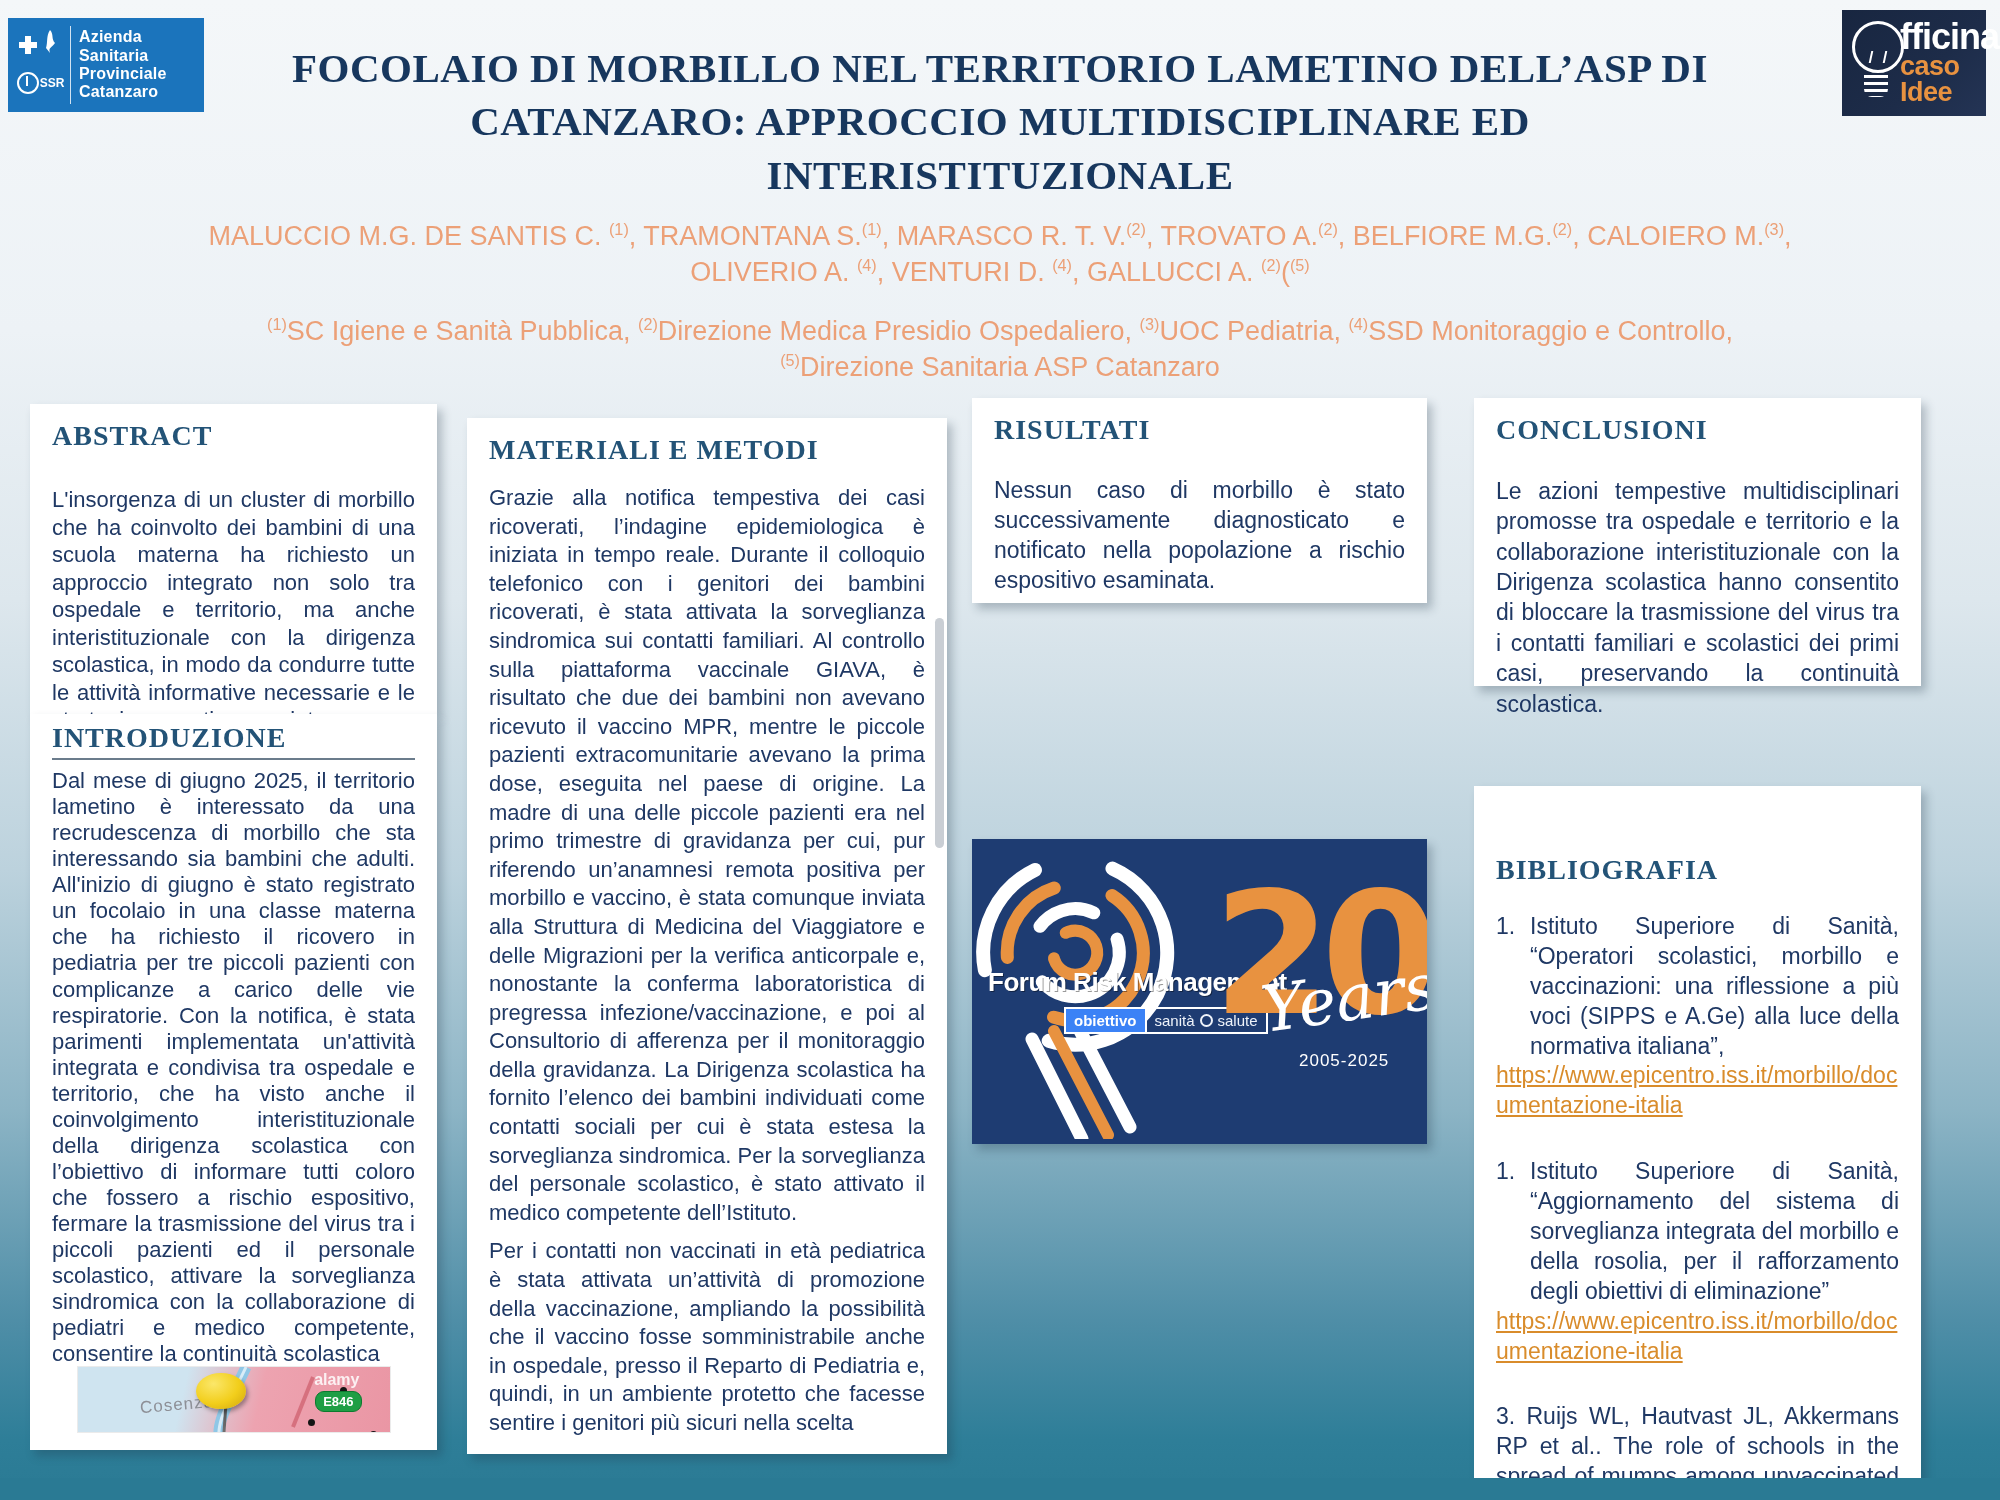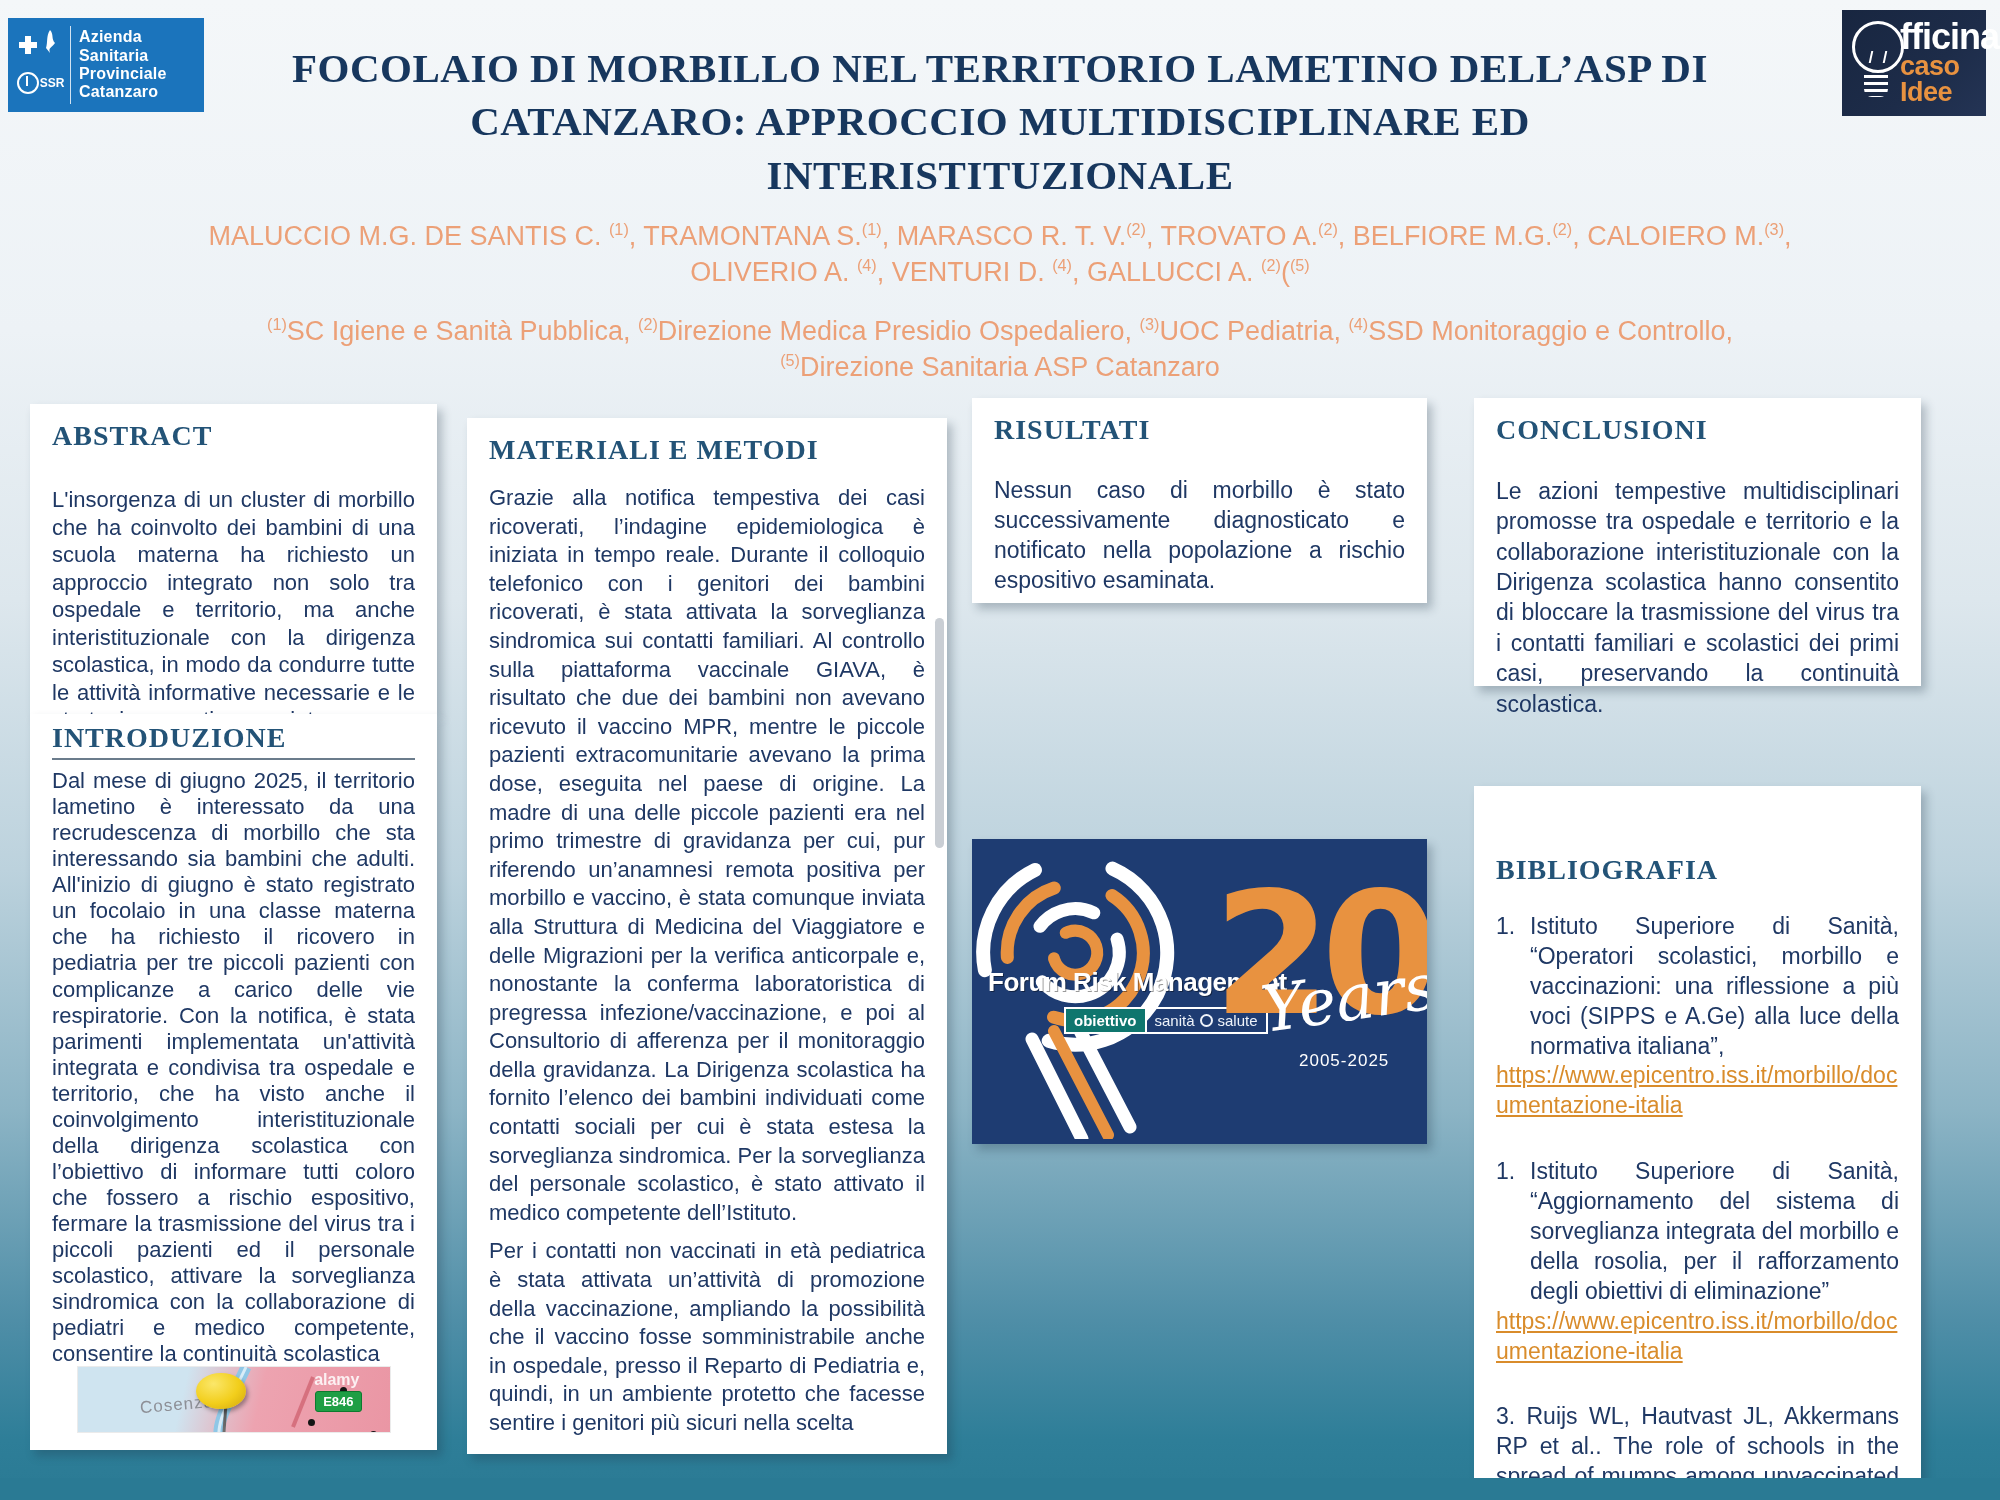"obiettivo" .forum-badge .ob { background: #0f766e -> #3b82f6 }
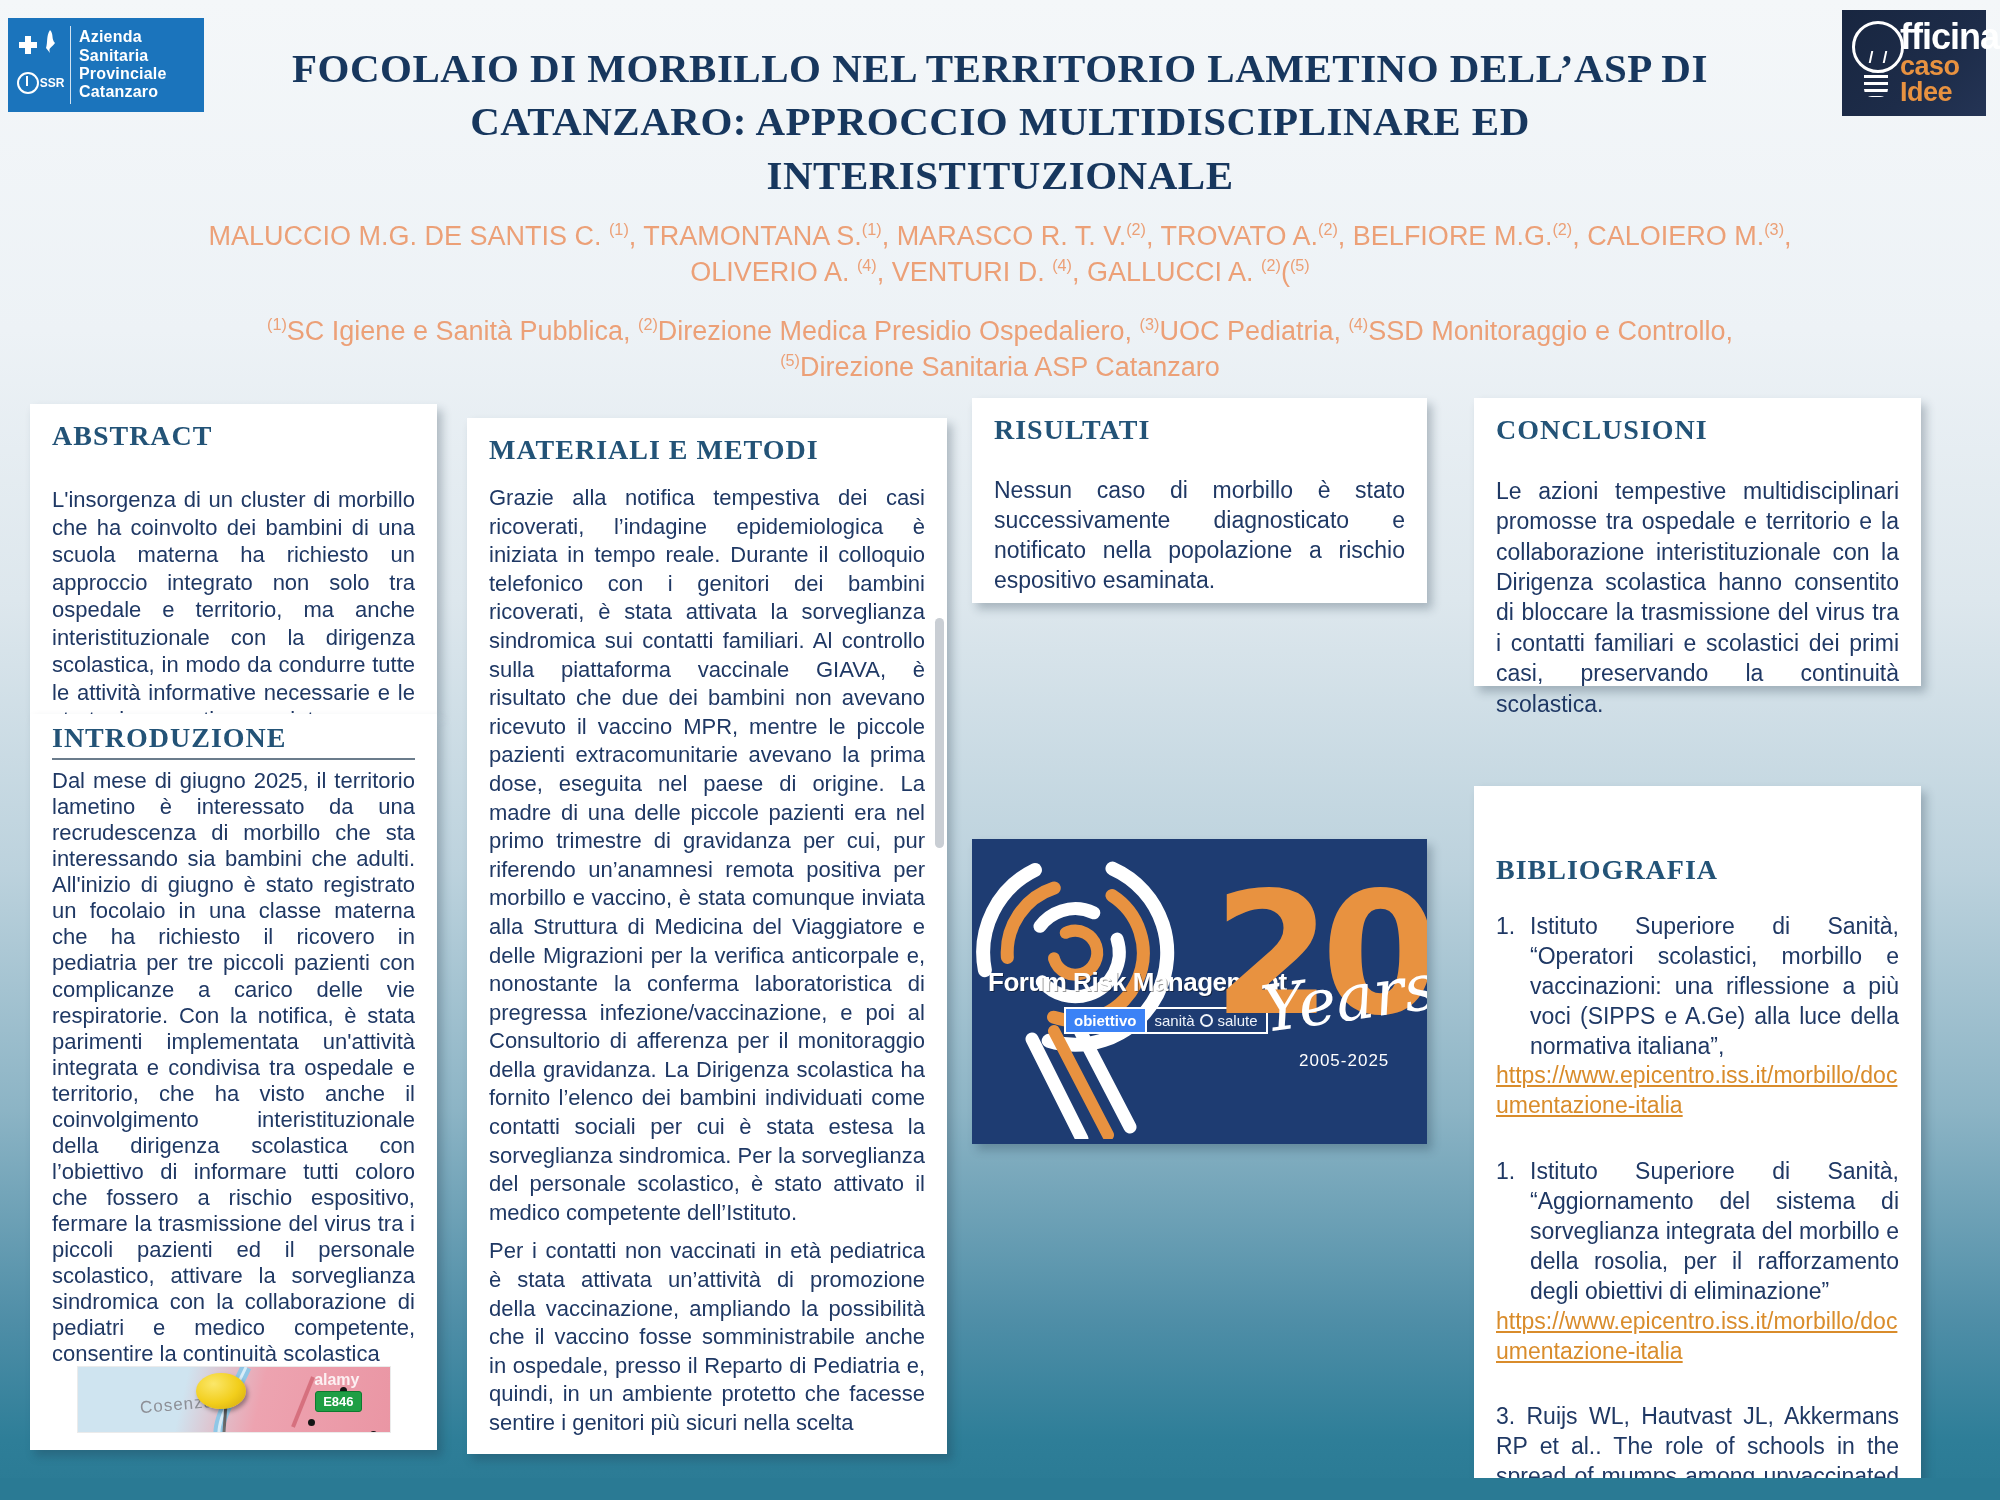"E846" .road-badge { border-radius: 3px -> 9px }
